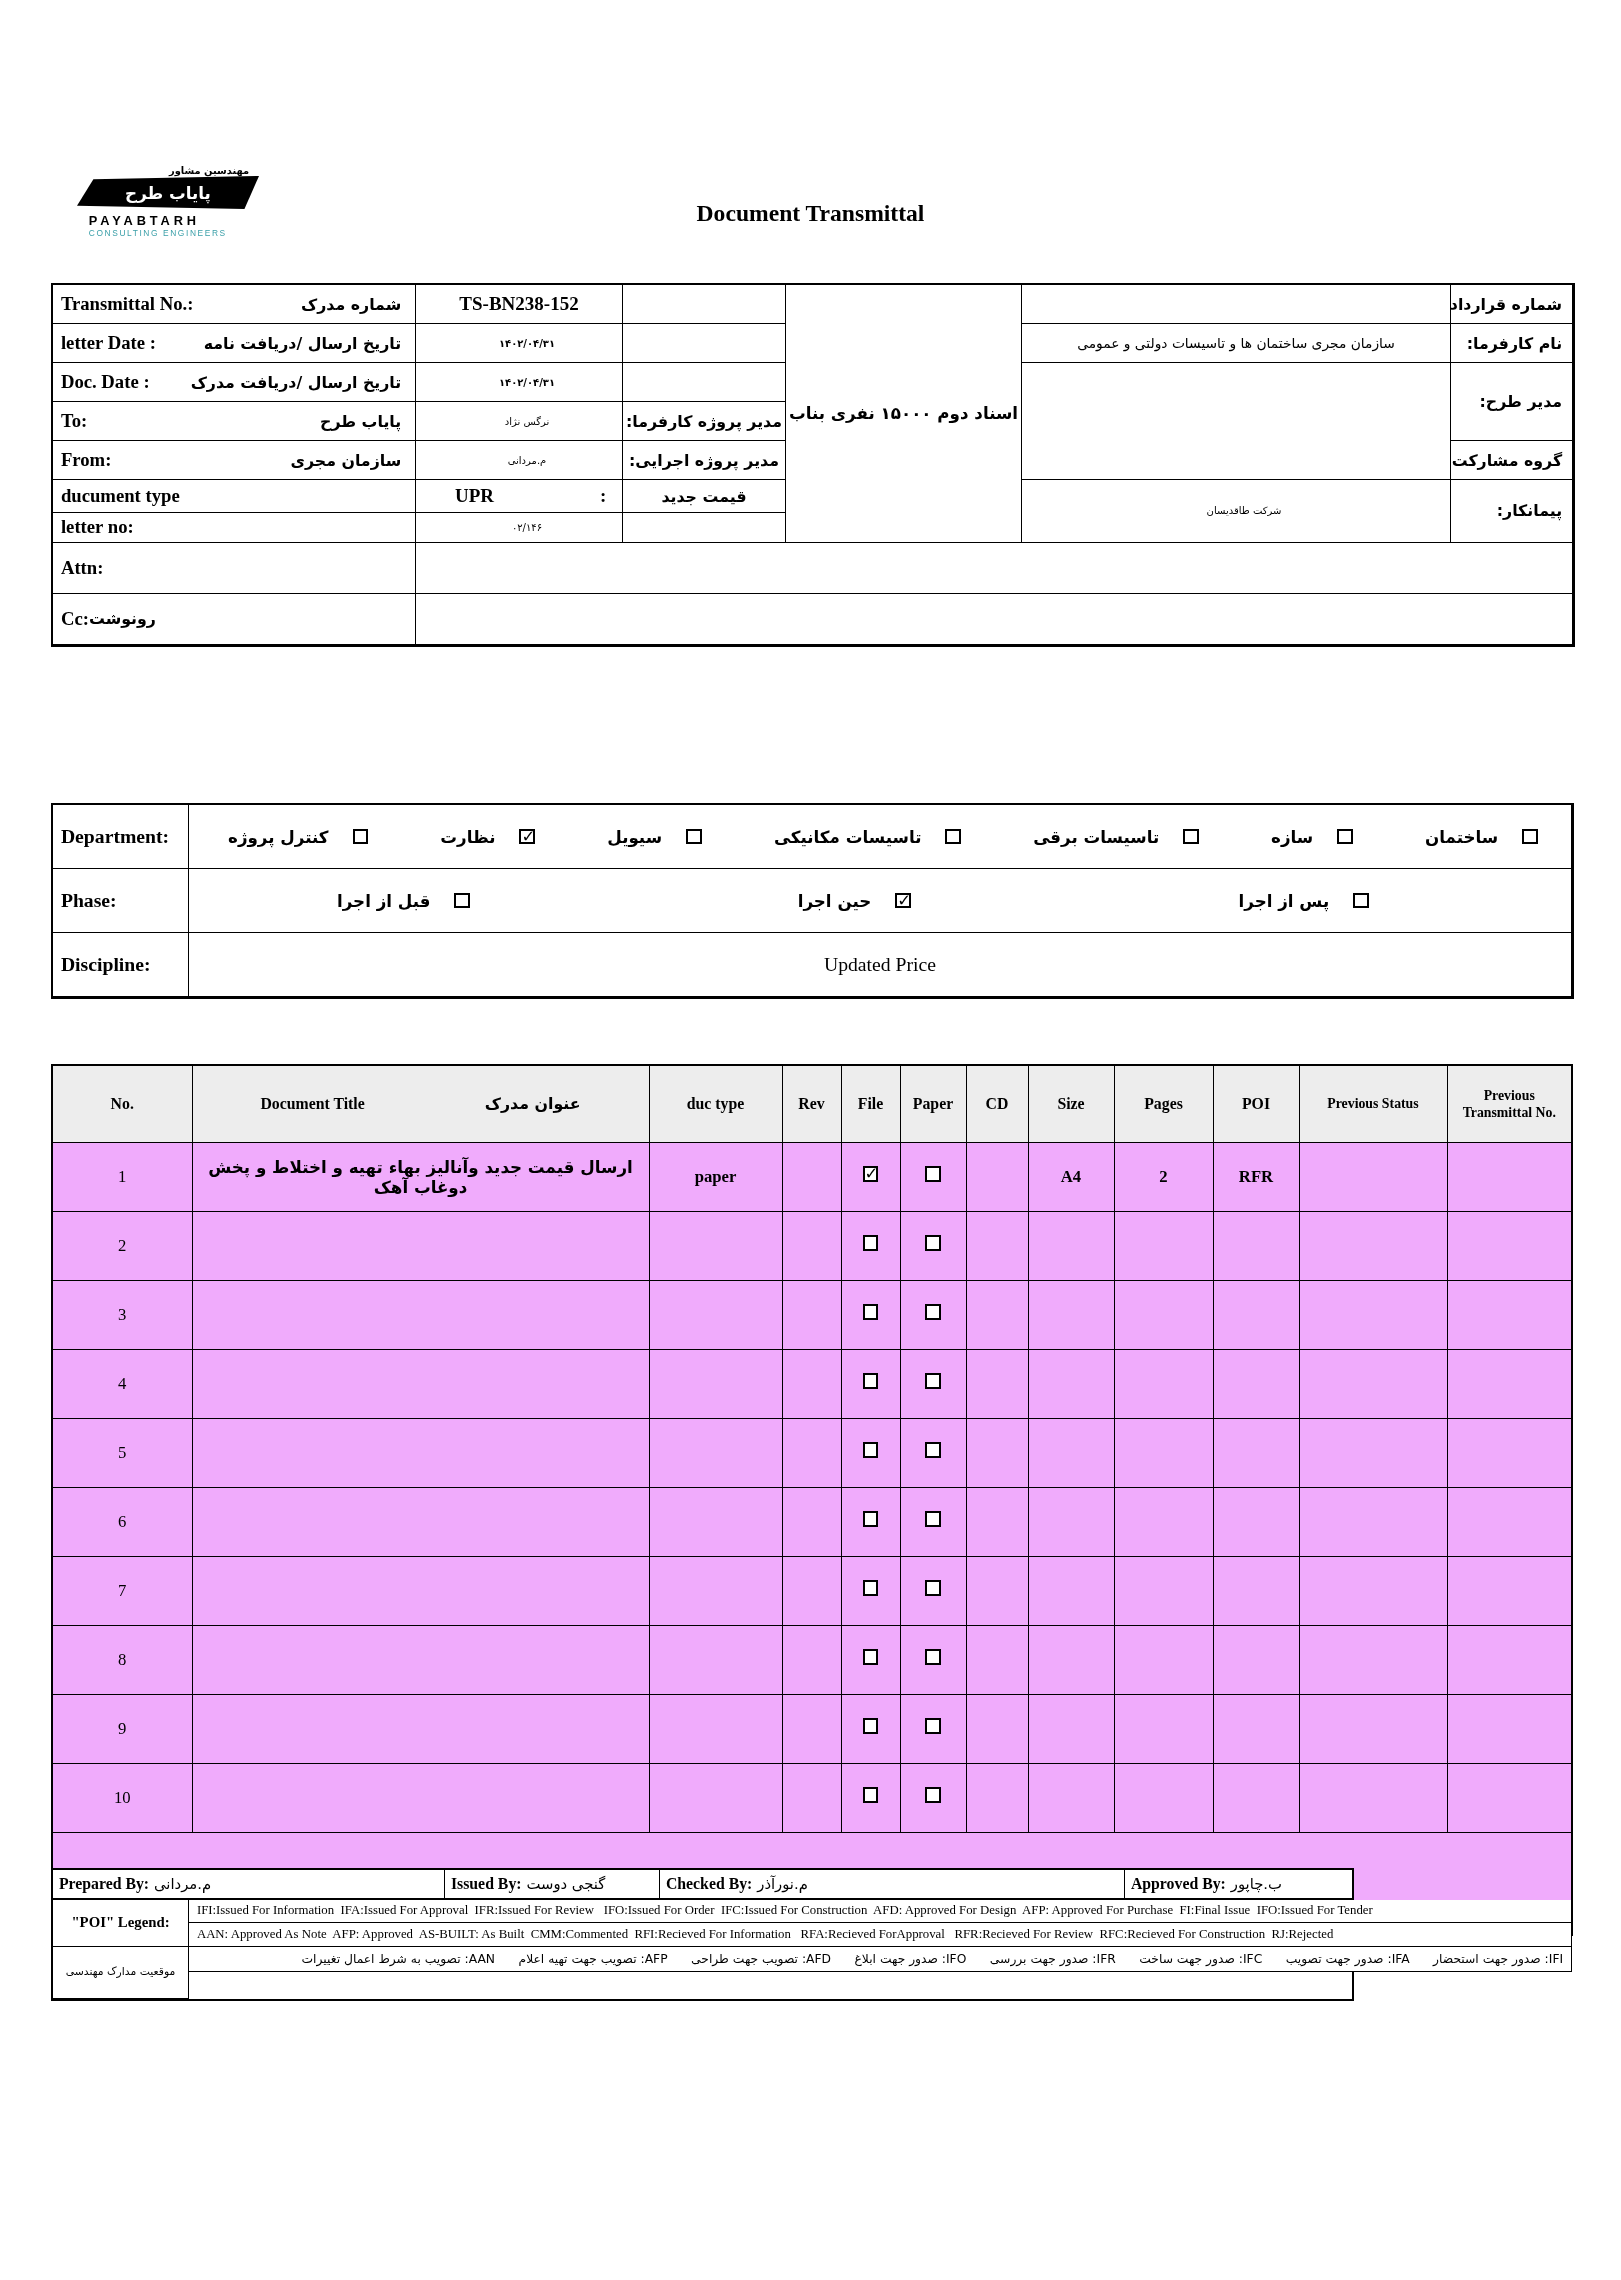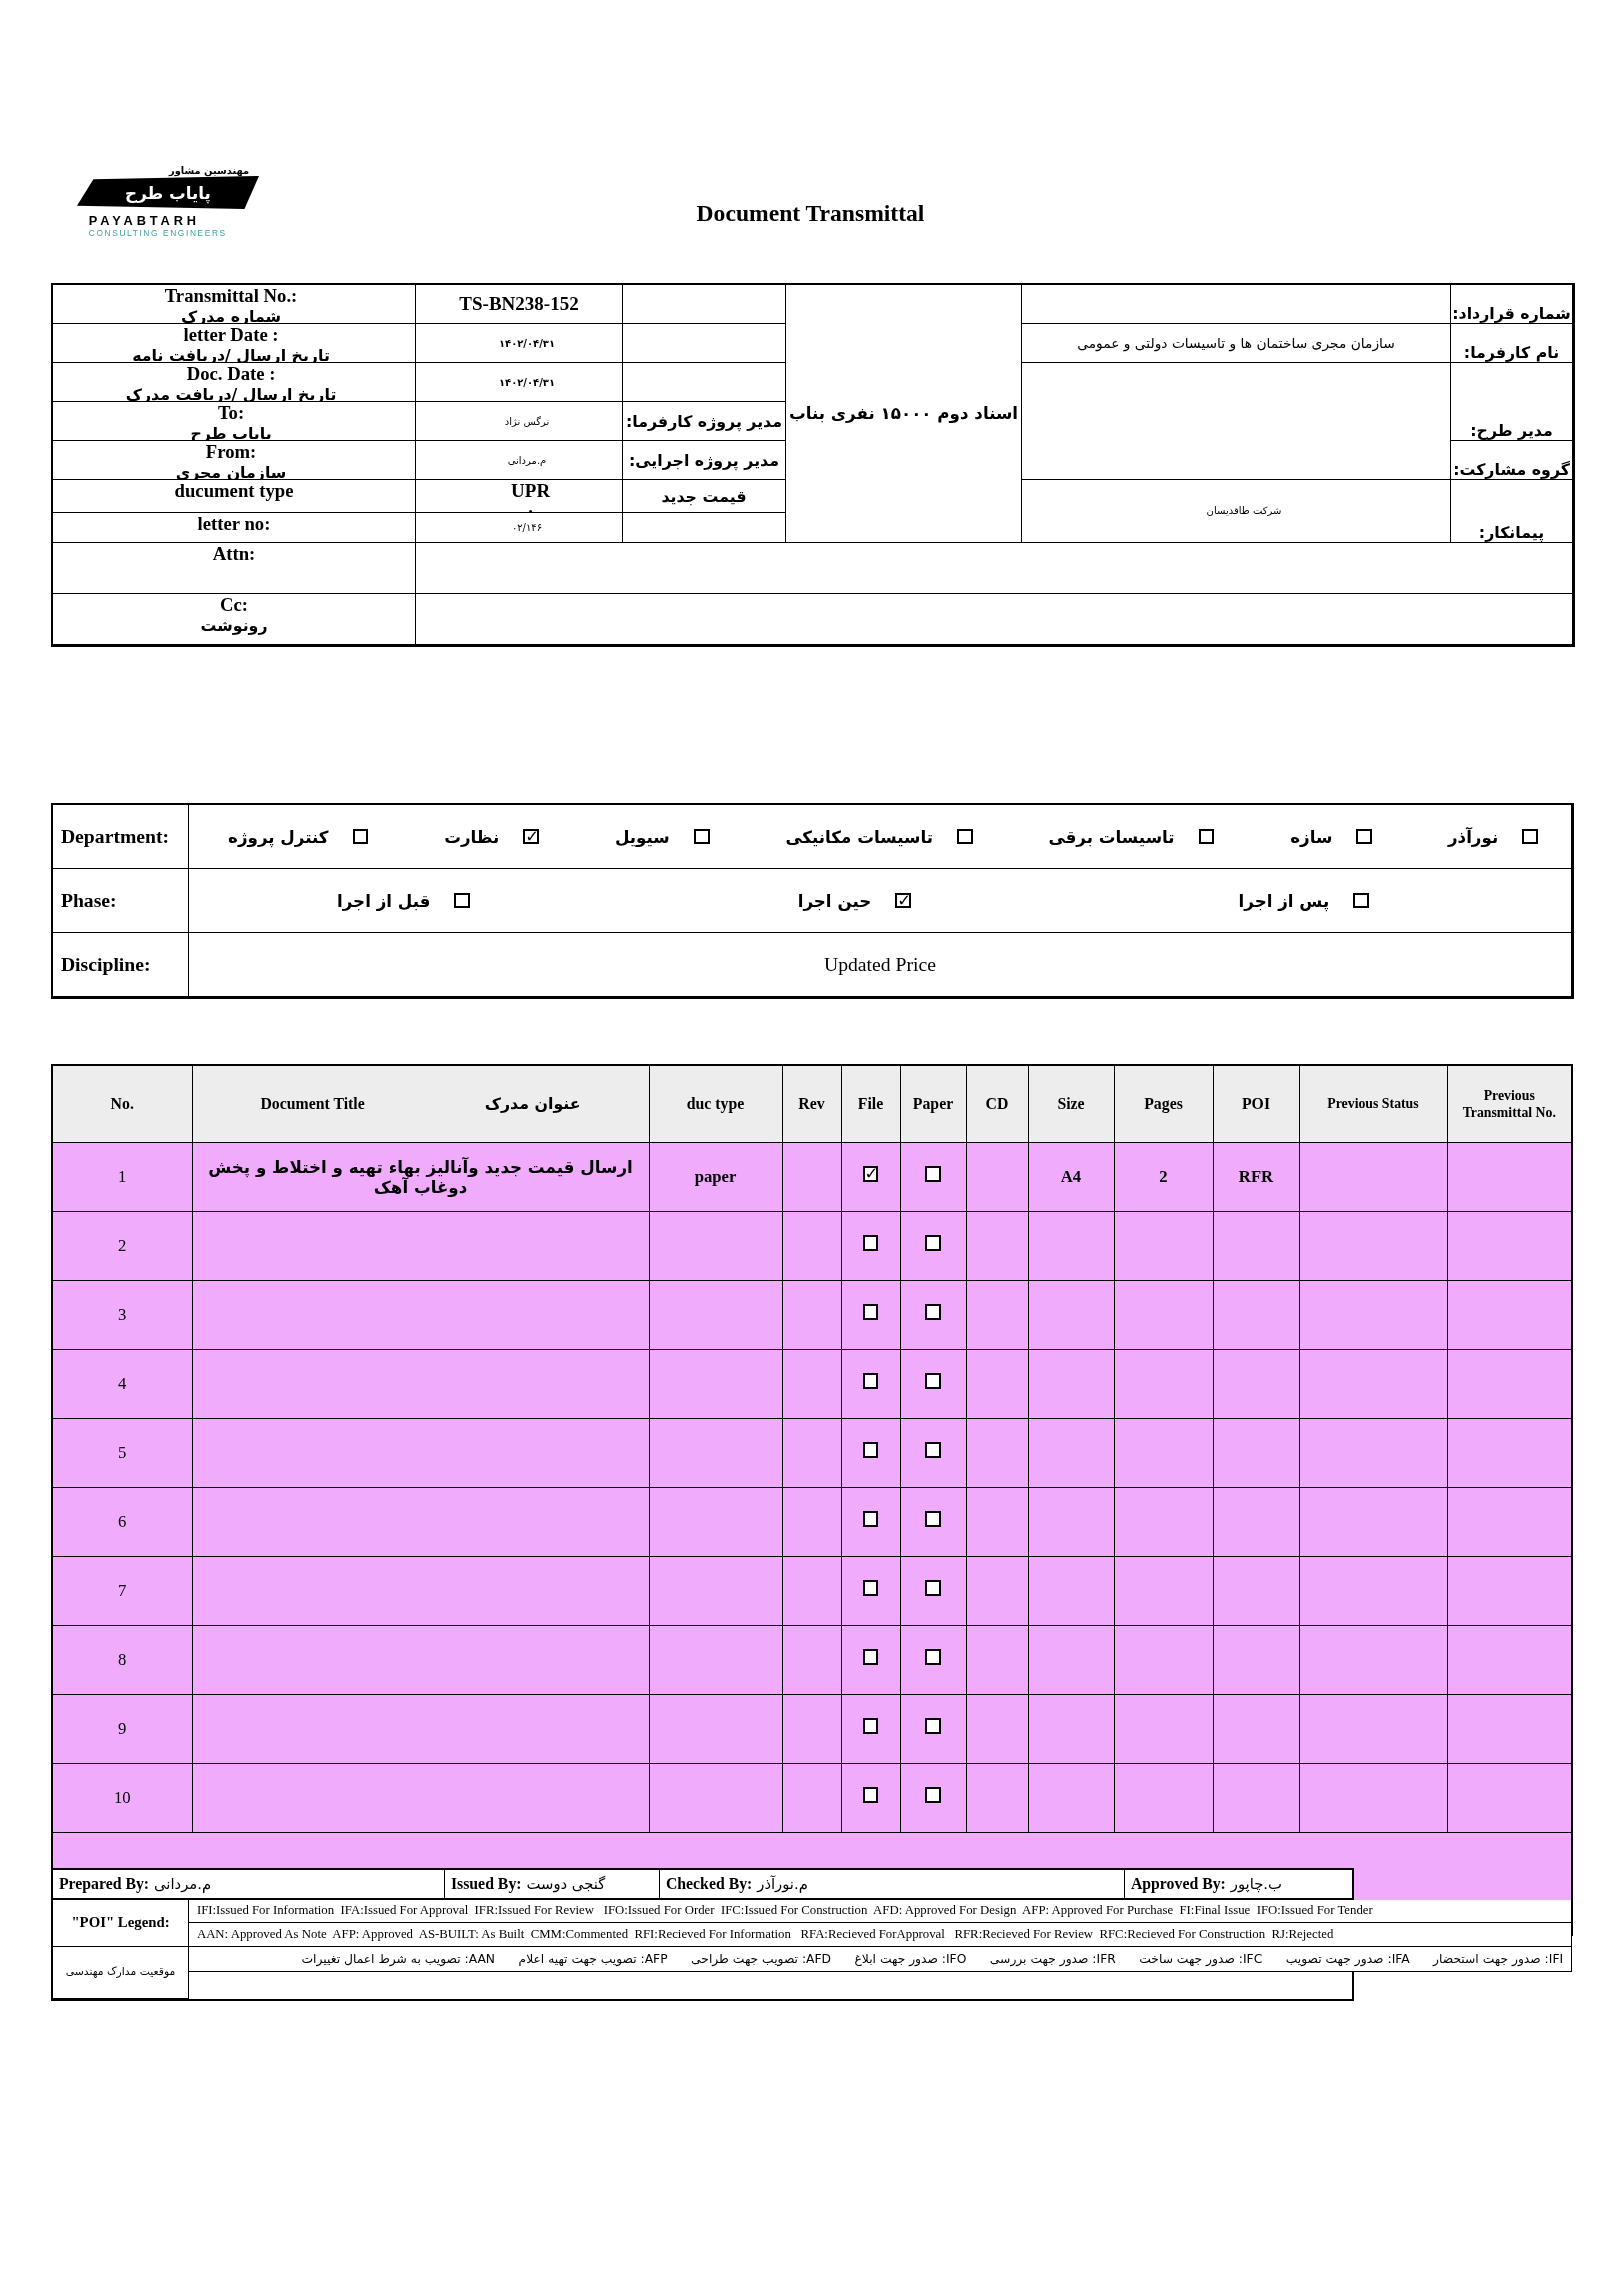"Transmittal No.:" .info-grid>div { flex-direction: column -> none }
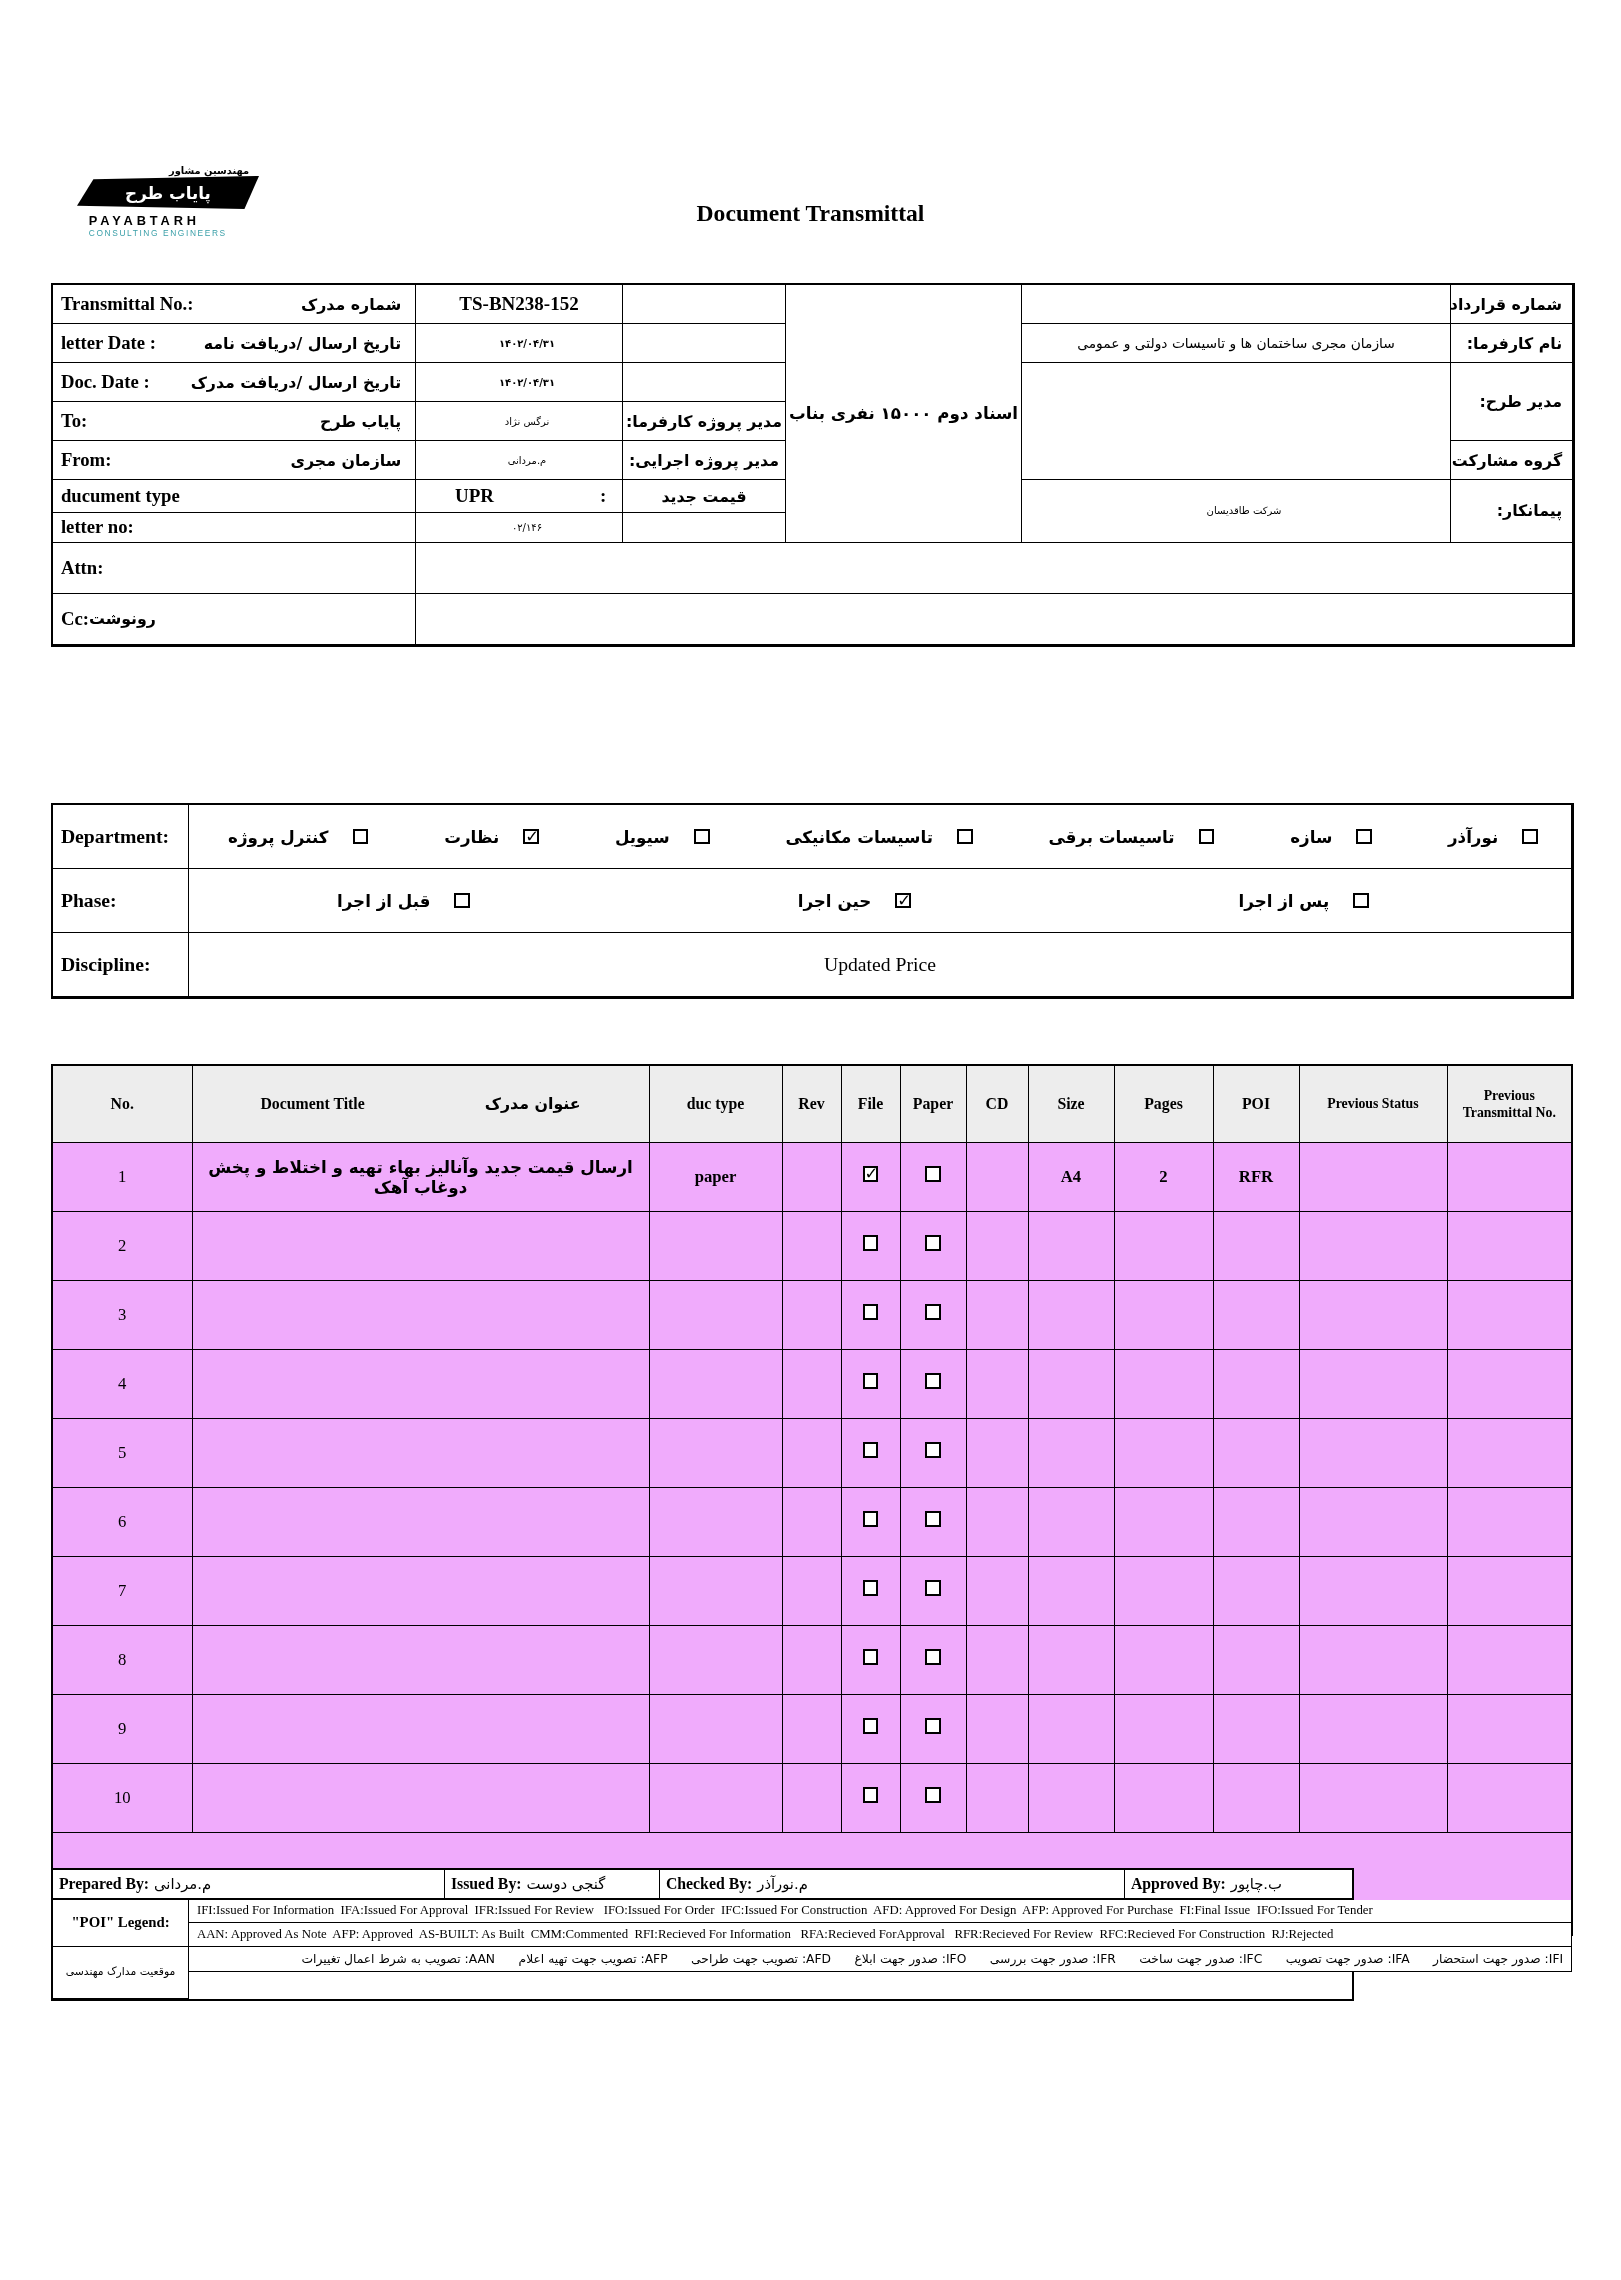"نورآذر" span.chk-lbl { text: نورآذر -> ساختمان }
